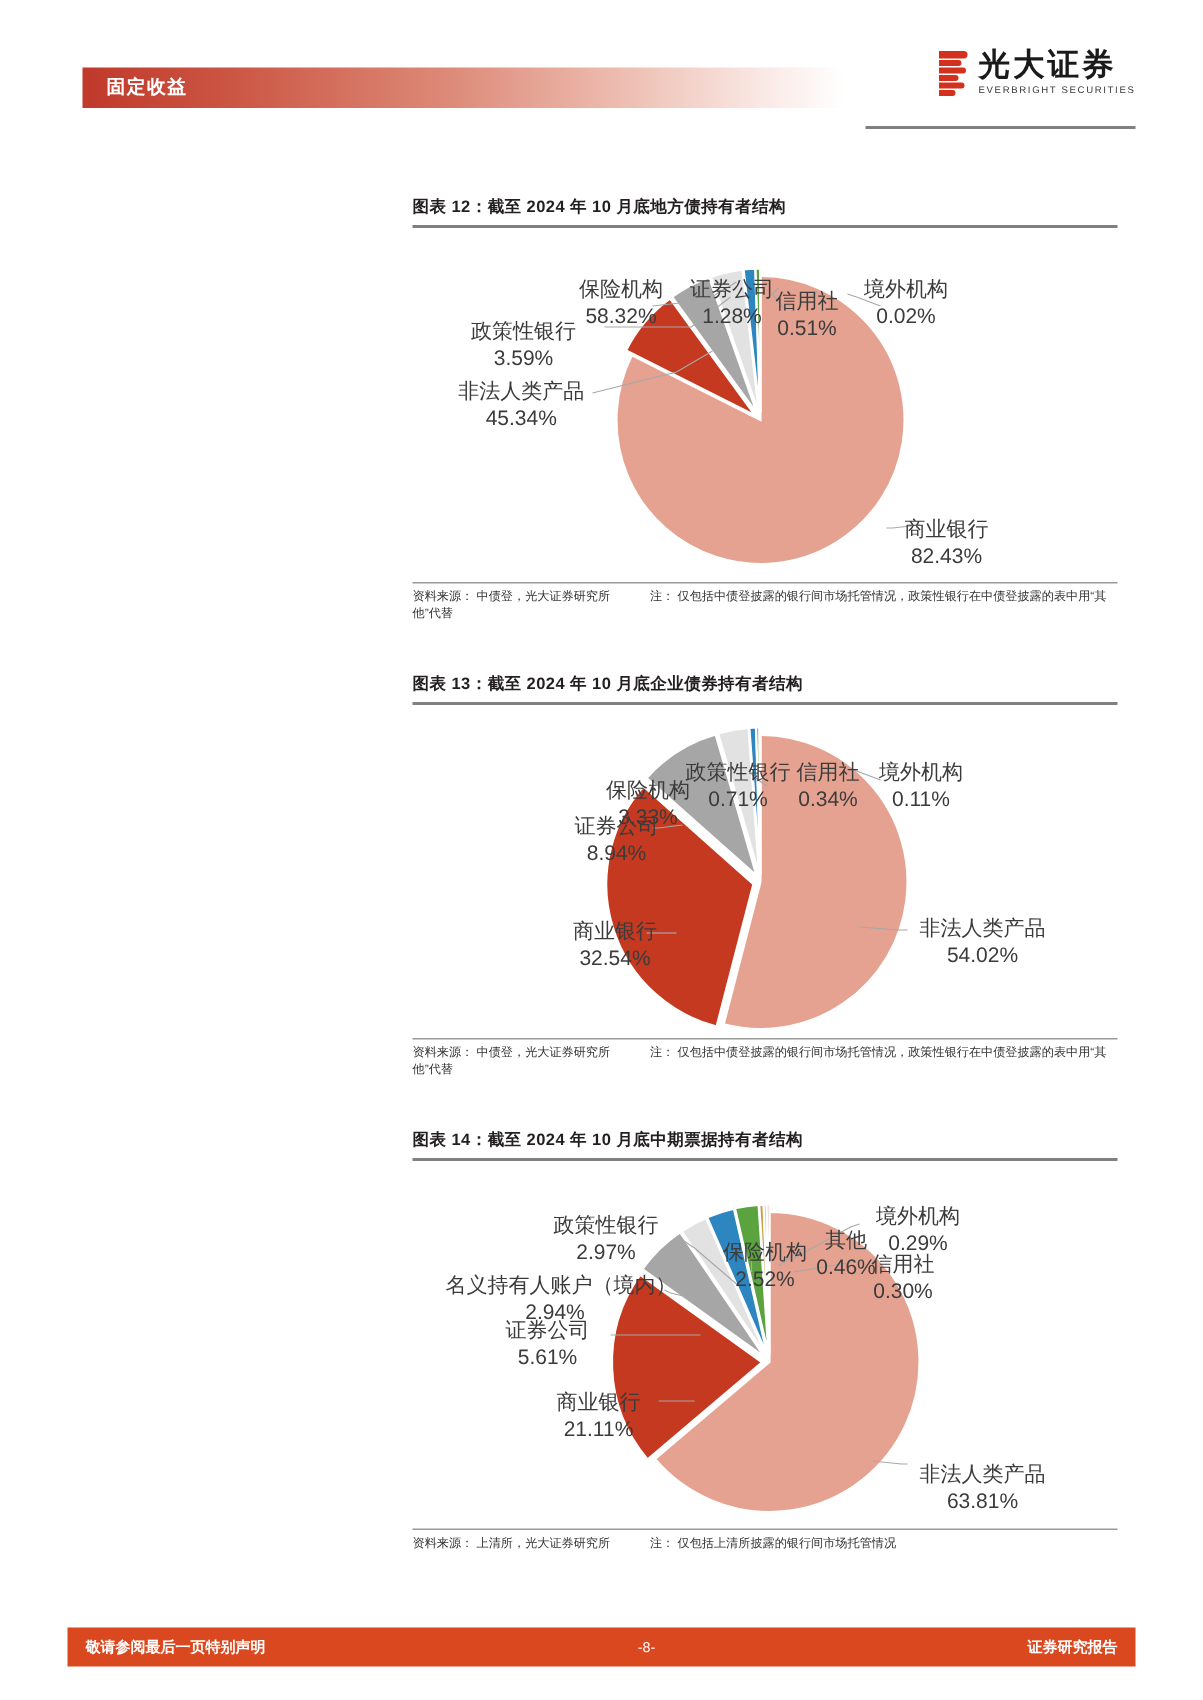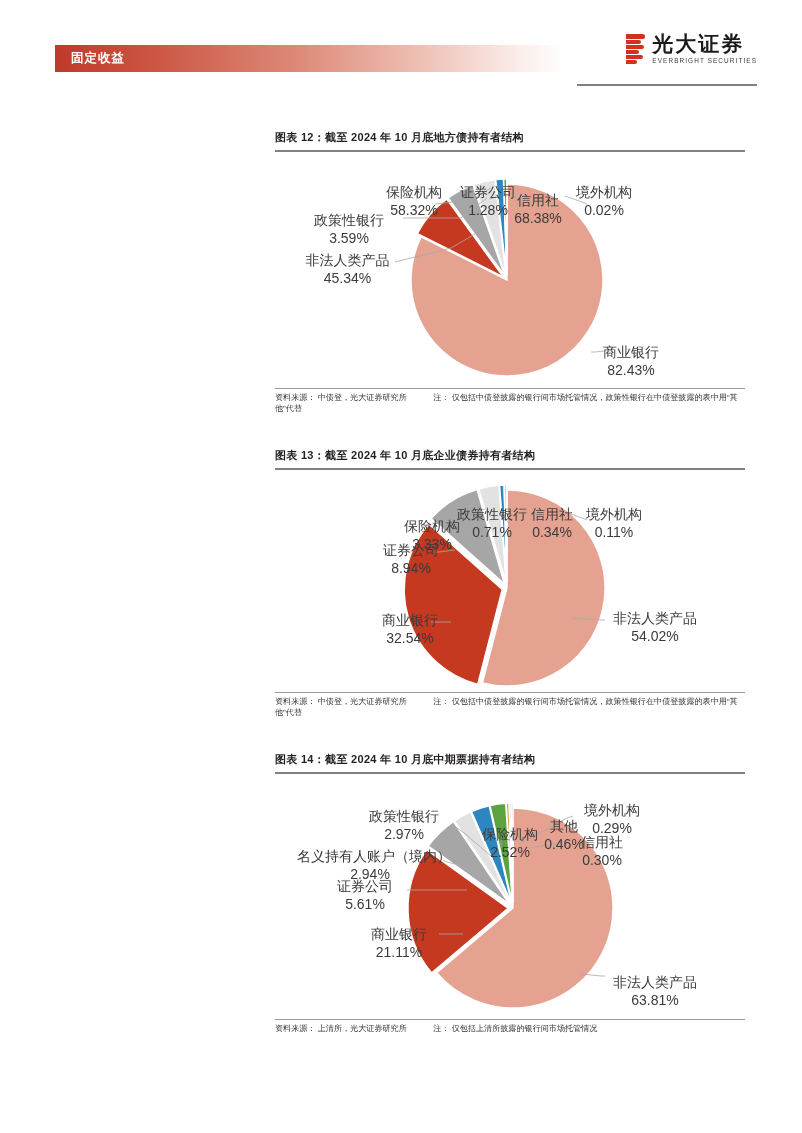"68.38%" span { text: 68.38% -> 0.51% }
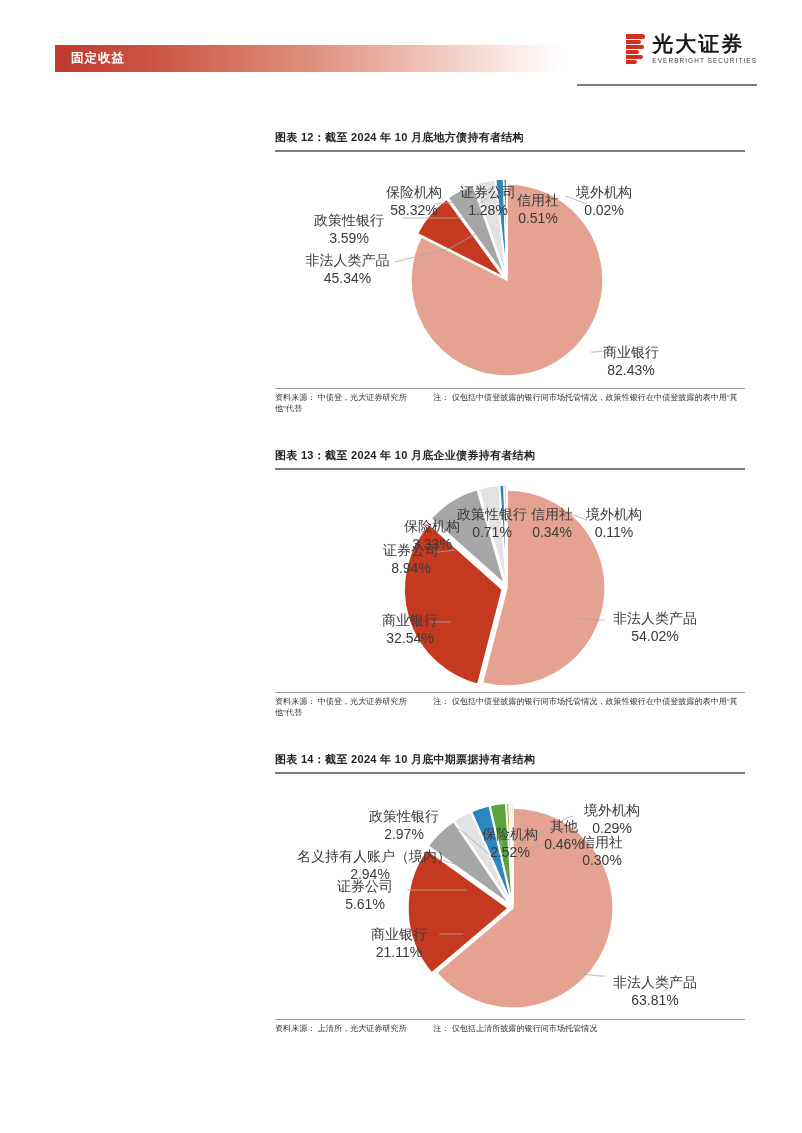"敬请参阅最后一页特别声明" div.footer { html: none -> <div> <div>敬请参阅最后一页特别声明</div> <div>-8-</div> <div>证券研究报告</div> </div> }
